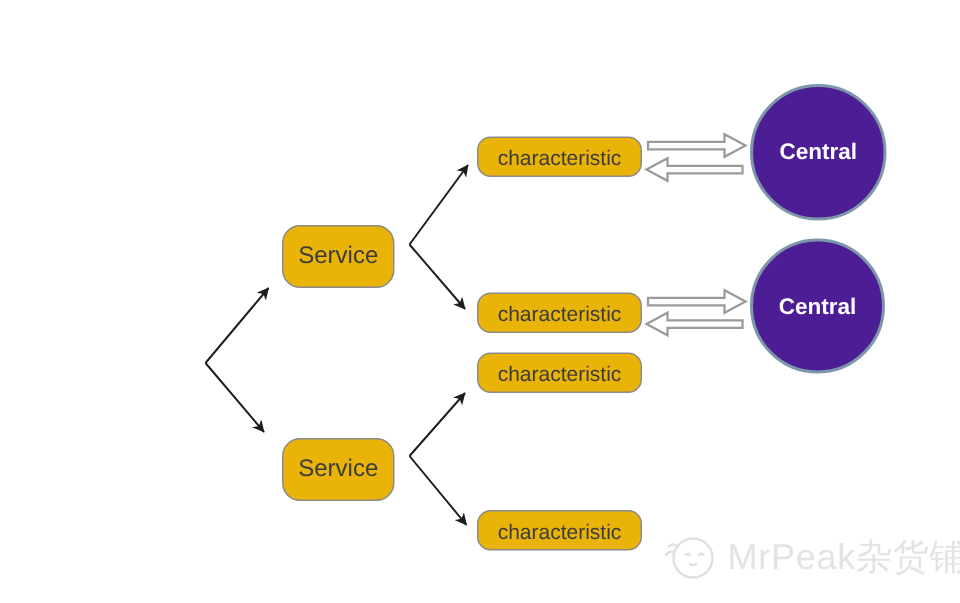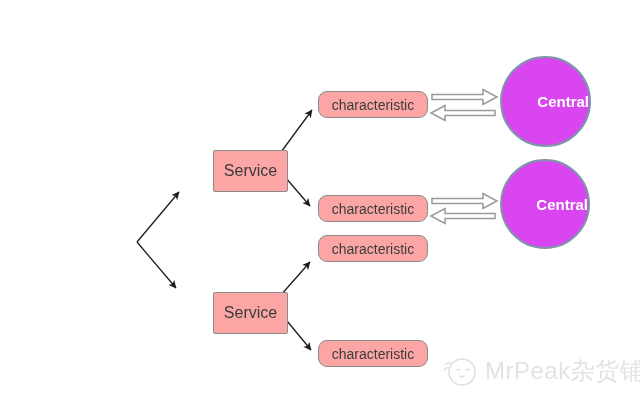"characteristic" .node { background: #fca5a5 -> #eab308 }
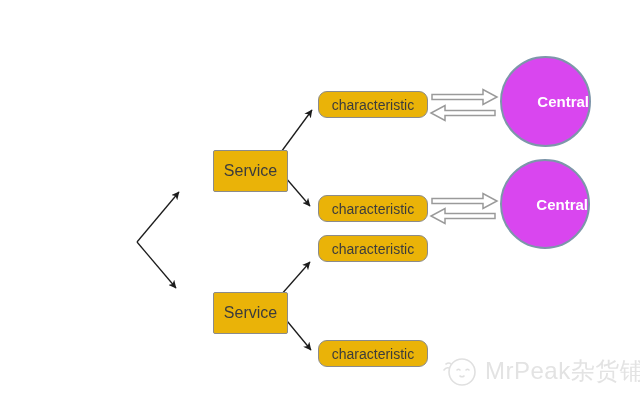"Central" .central { background: #d946ef -> #4c1d95; justify-content: flex-end -> none }
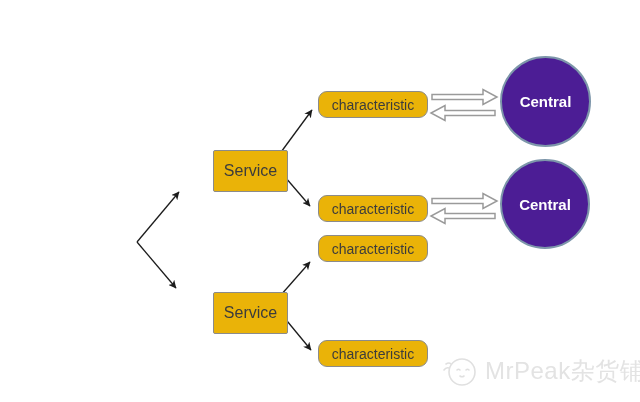"Service" .service { border-radius: 2px -> 12px; margin-left: 25px -> none }
